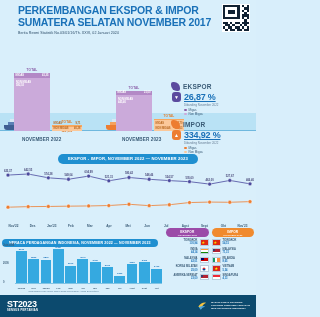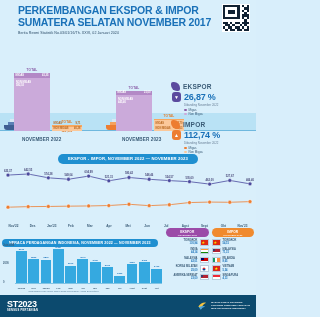"26,87 %" .pct { text-decoration: none -> underline }
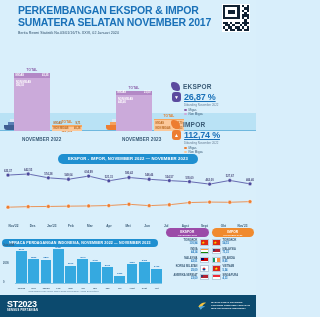"112,74 %" div.pct { text: 112,74 -> 334,92 }
